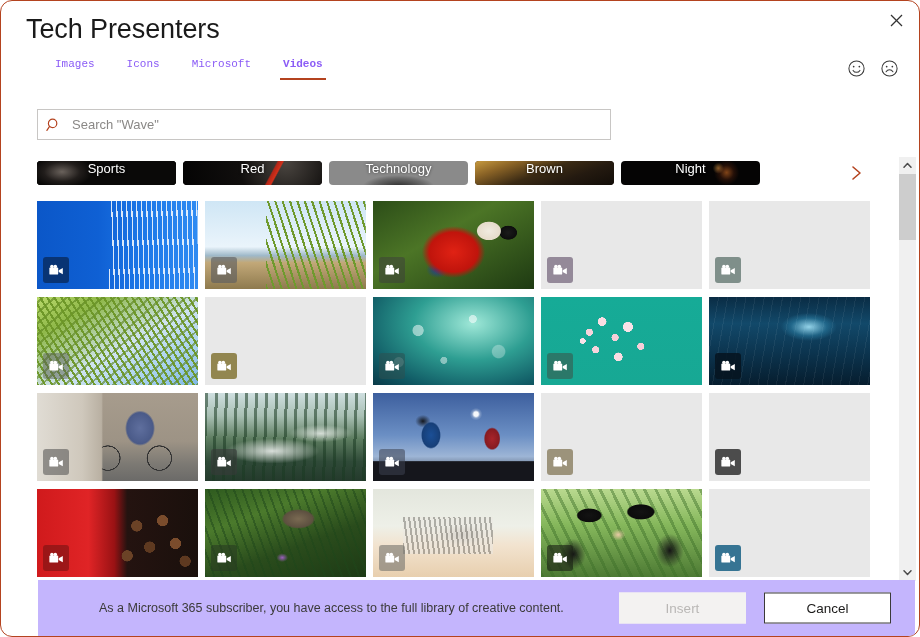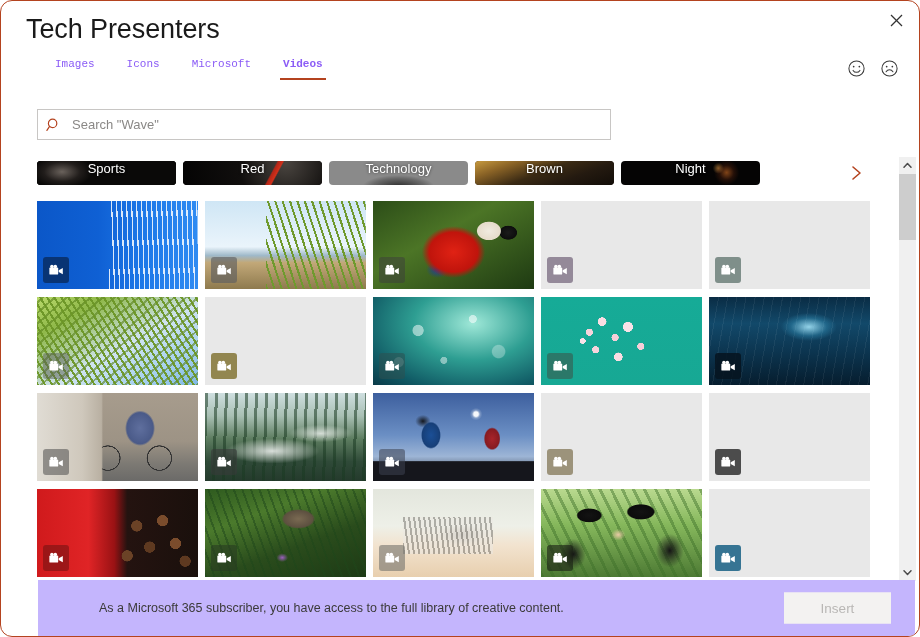"Insert" .footer-btn { width: 107px -> 127px }
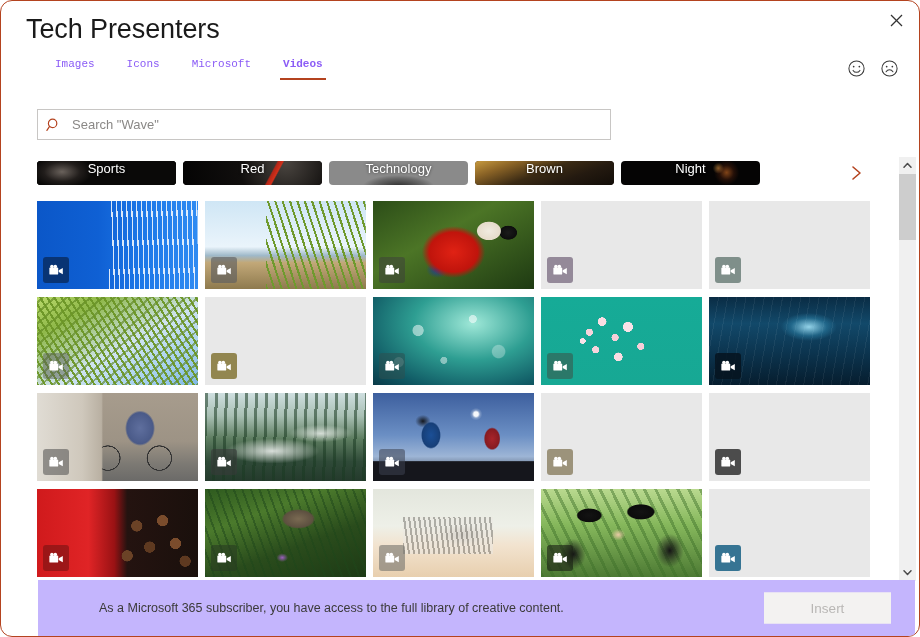"Cancel" button.footer-btn { html: none -> <button>Cancel</button> }
